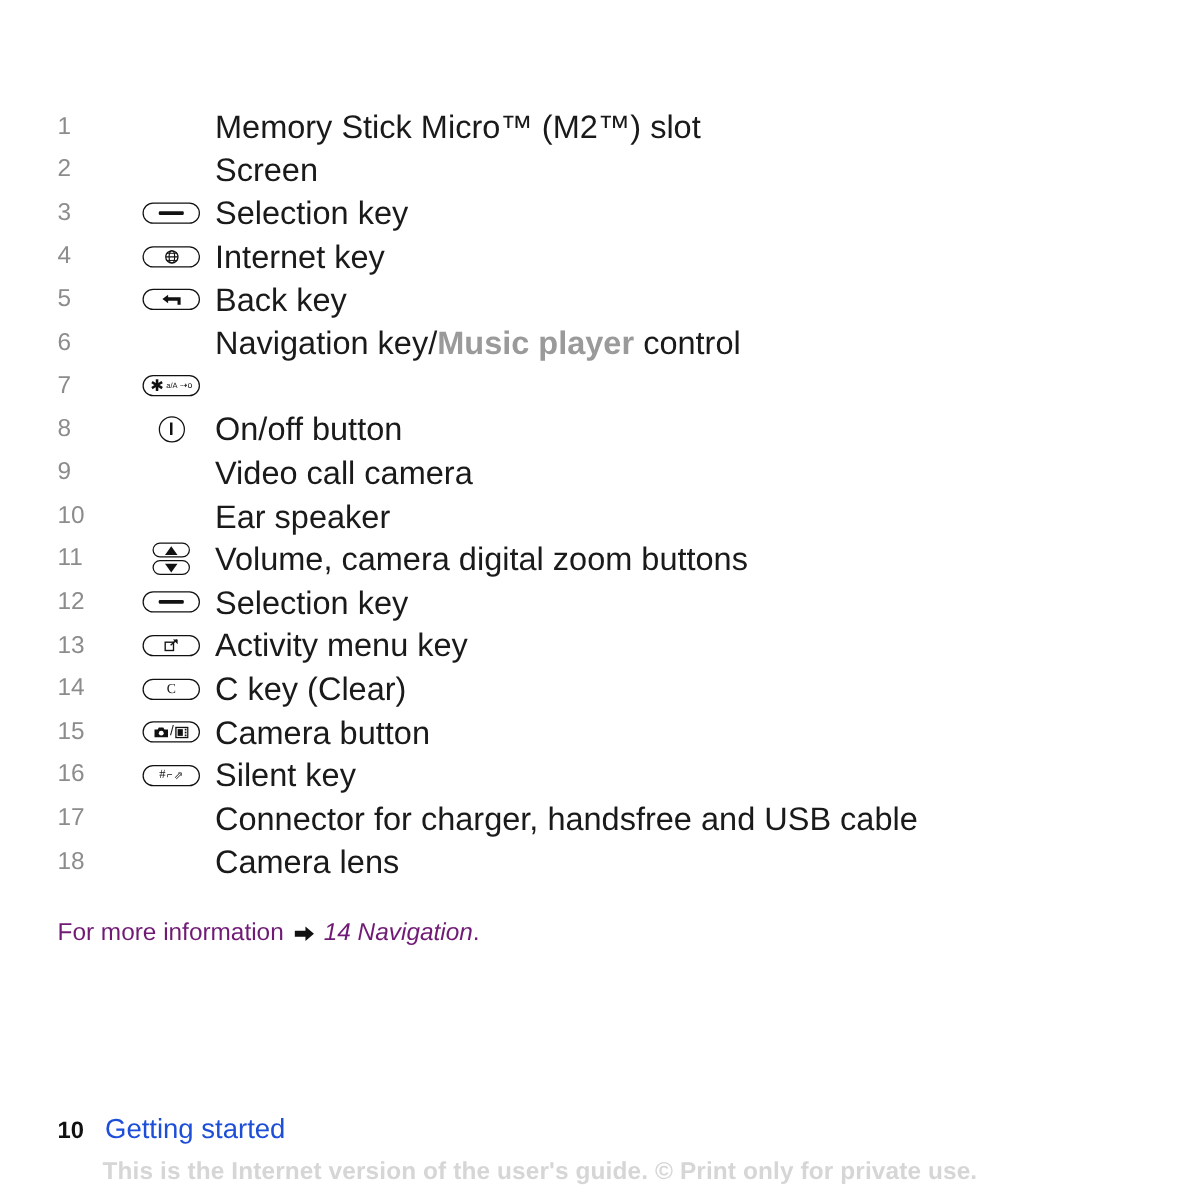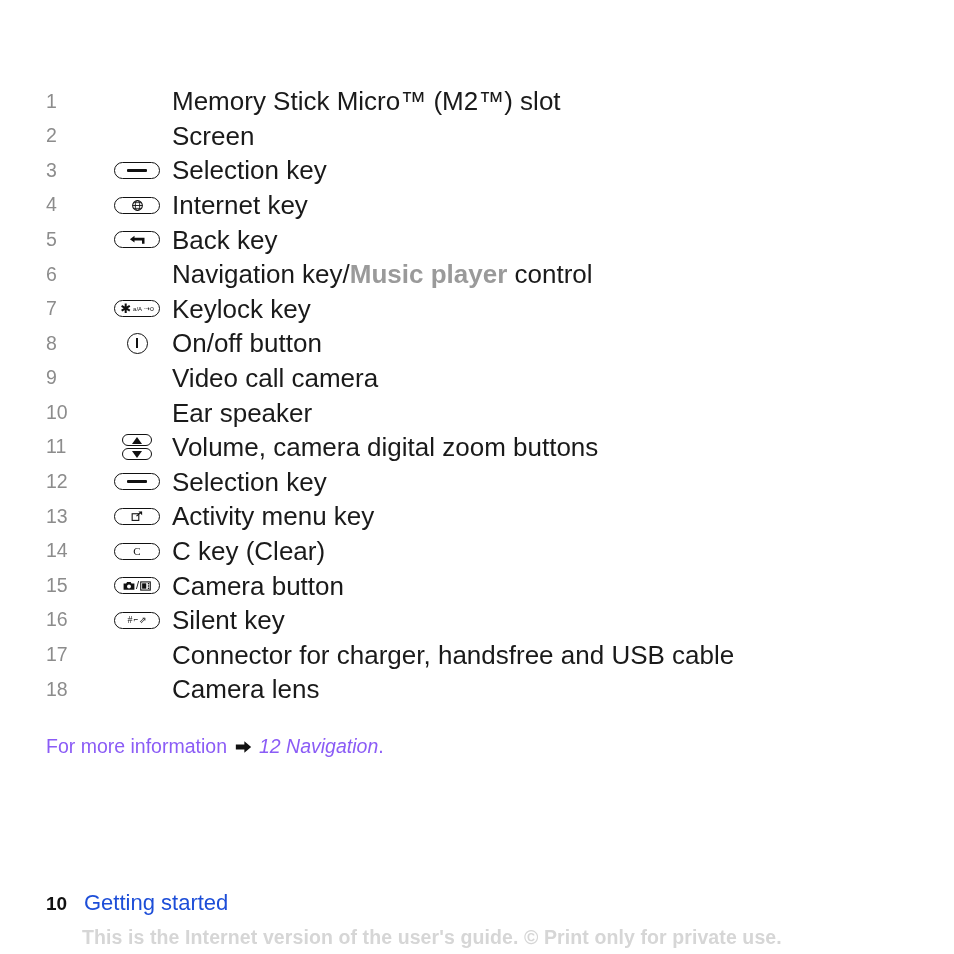"Keylock key" div.row-label { html: <div>Keylock key</div> -> none }
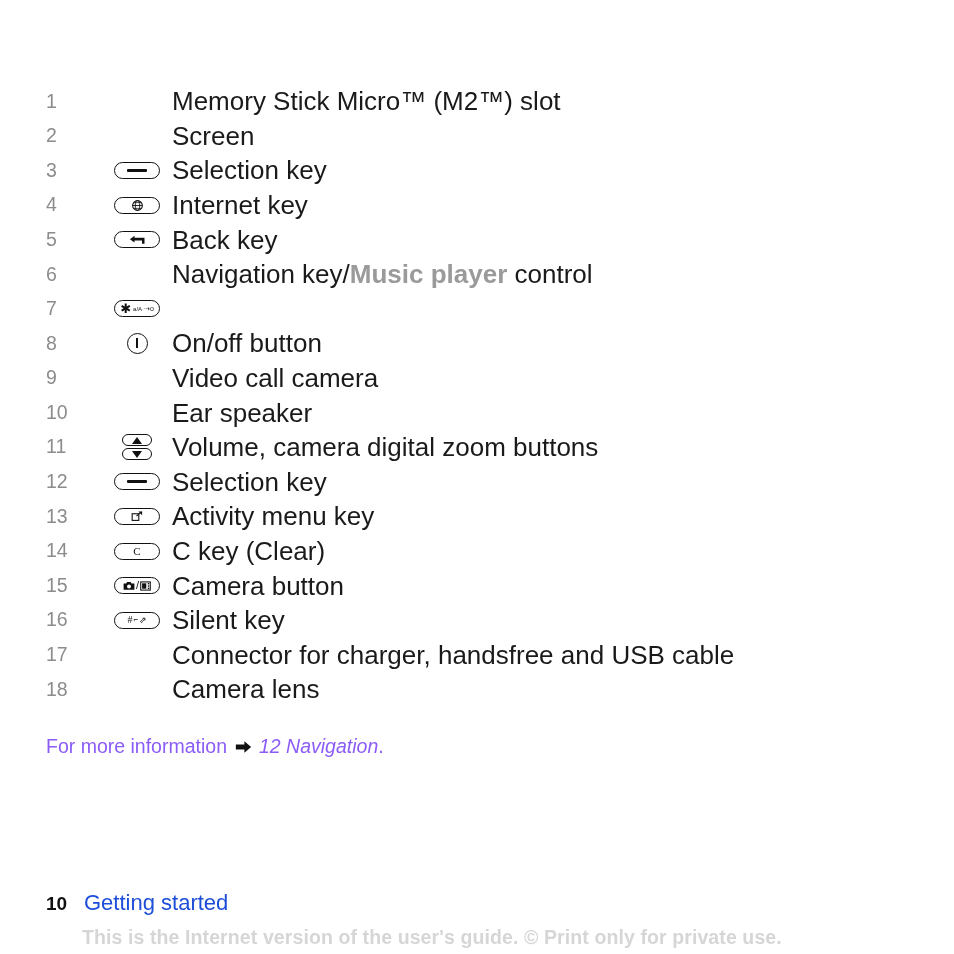"For more information" .more-info { color: #8b5cf6 -> #701a75 }
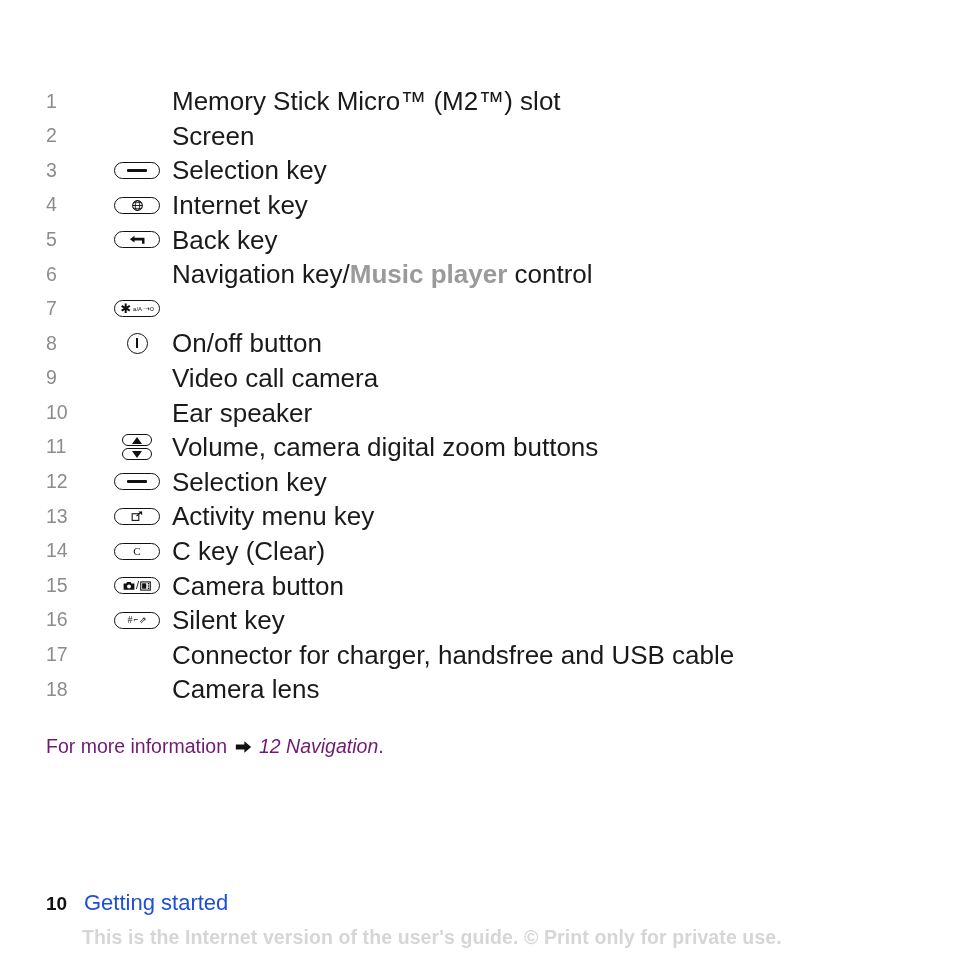"12 Navigation" span.mi-ref { text: 12 -> 14 }
